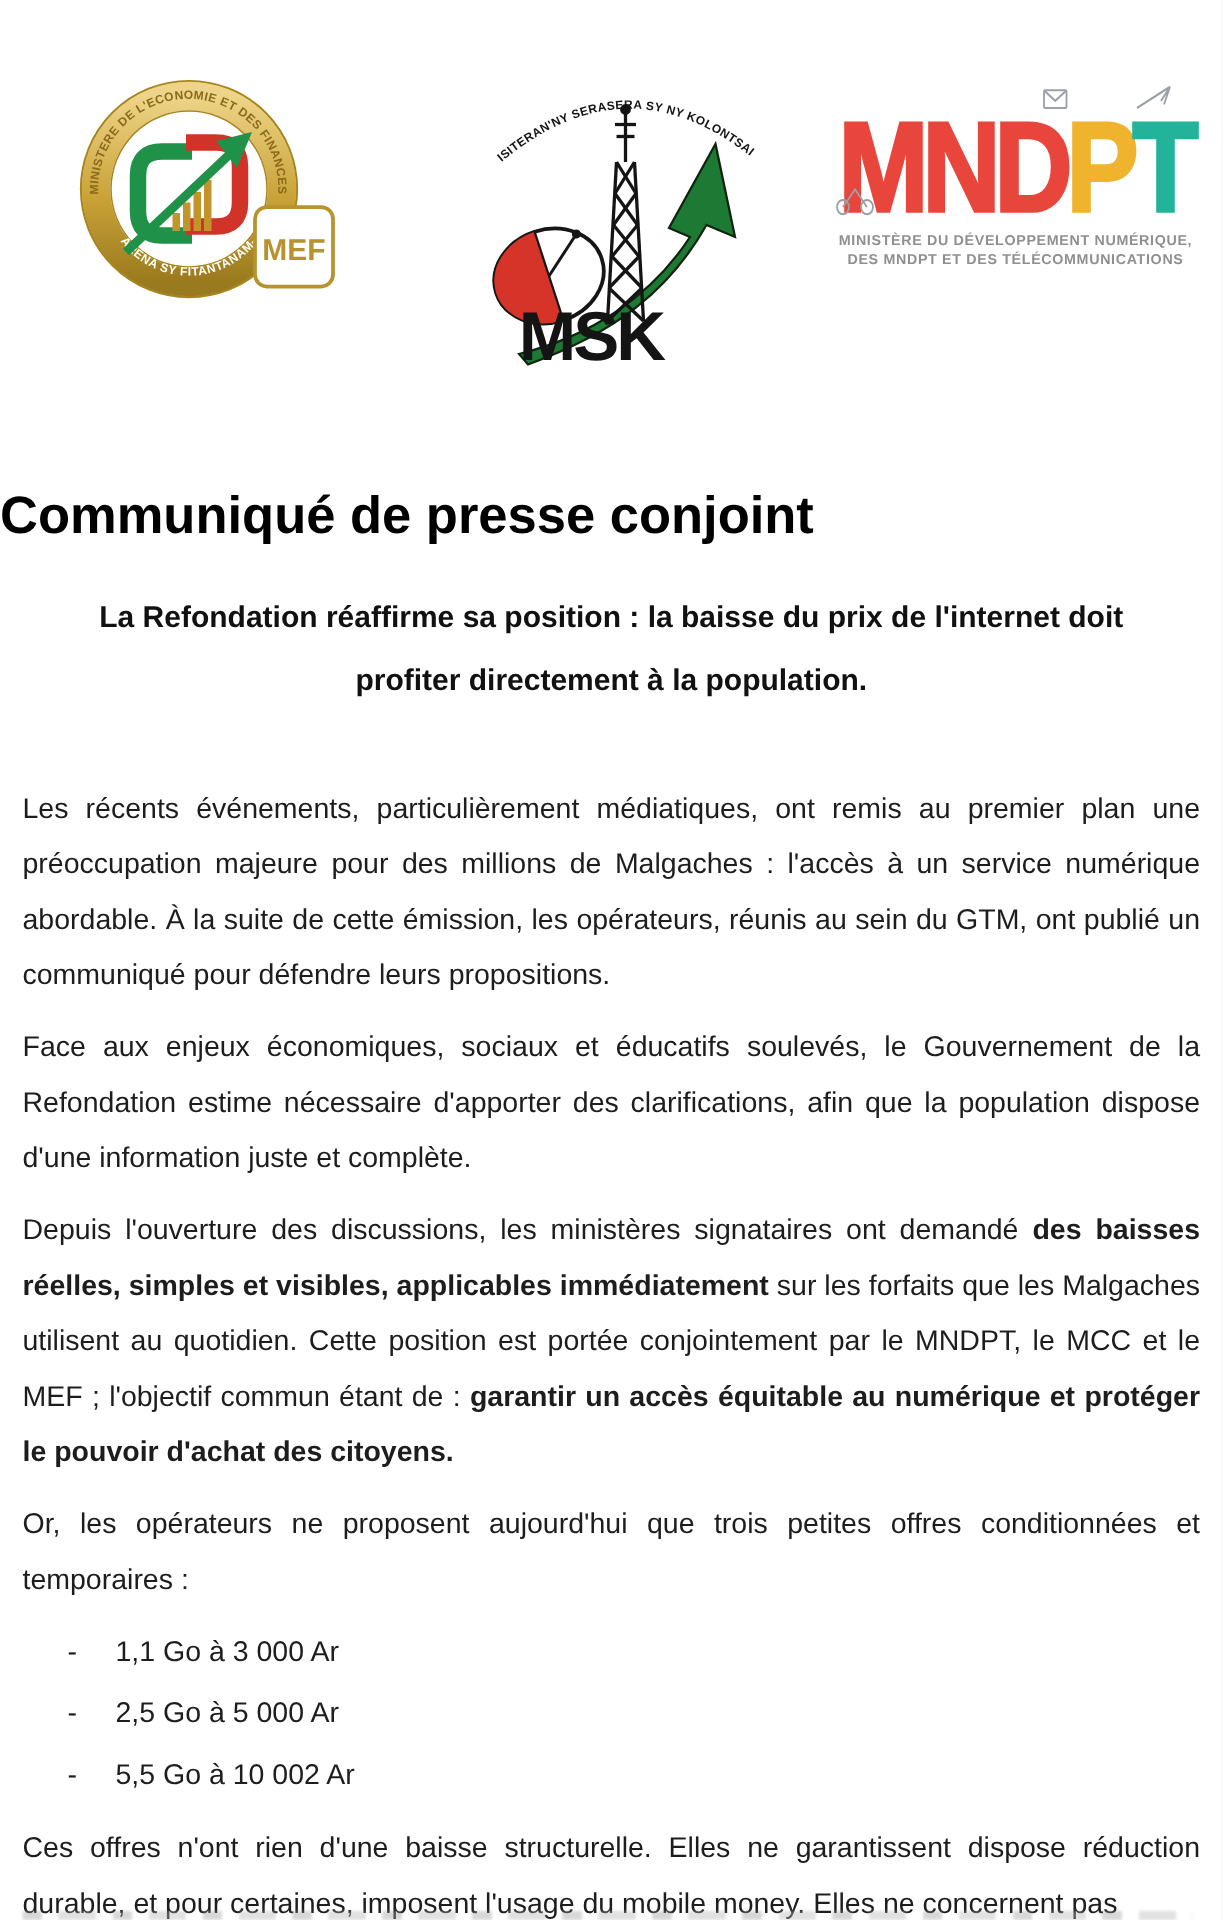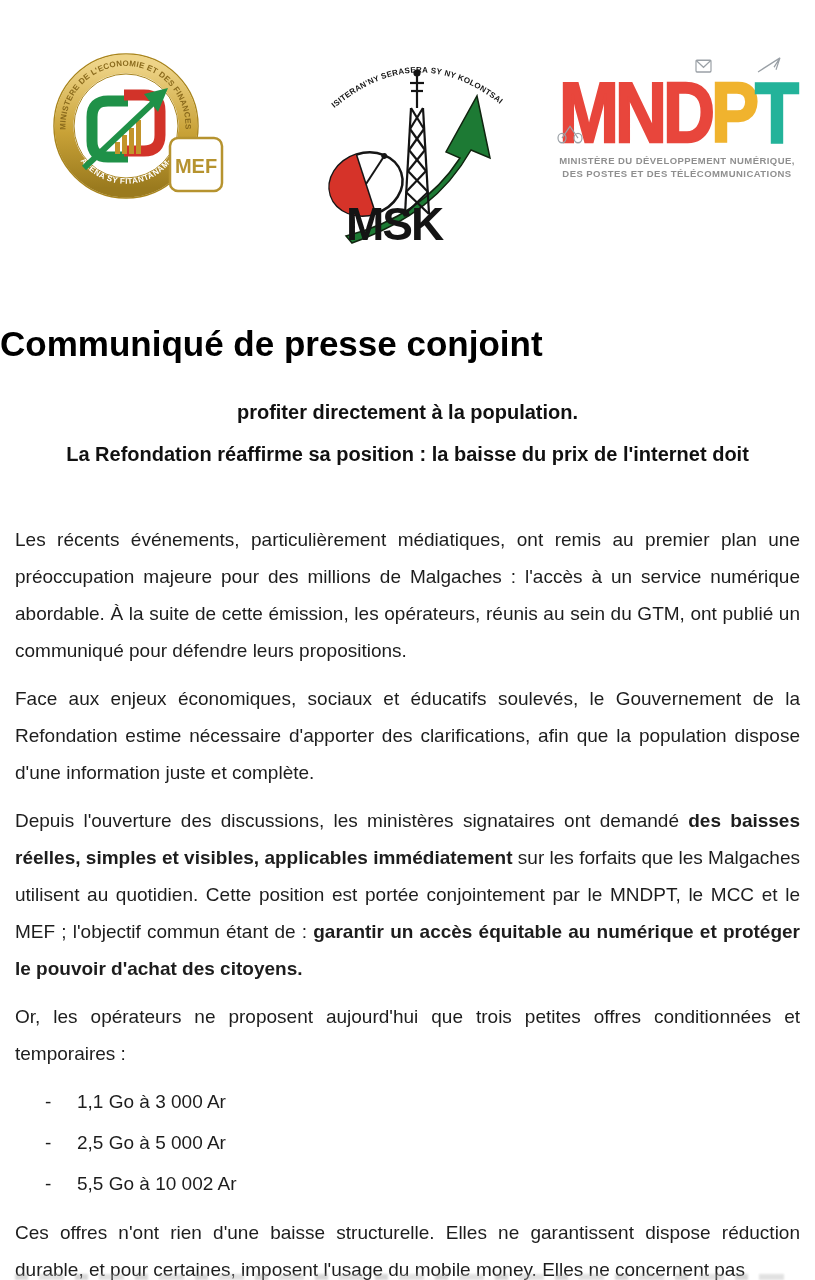"DES POSTES ET DES TÉLÉCOMMUNICATIONS" div { text: POSTES -> MNDPT }
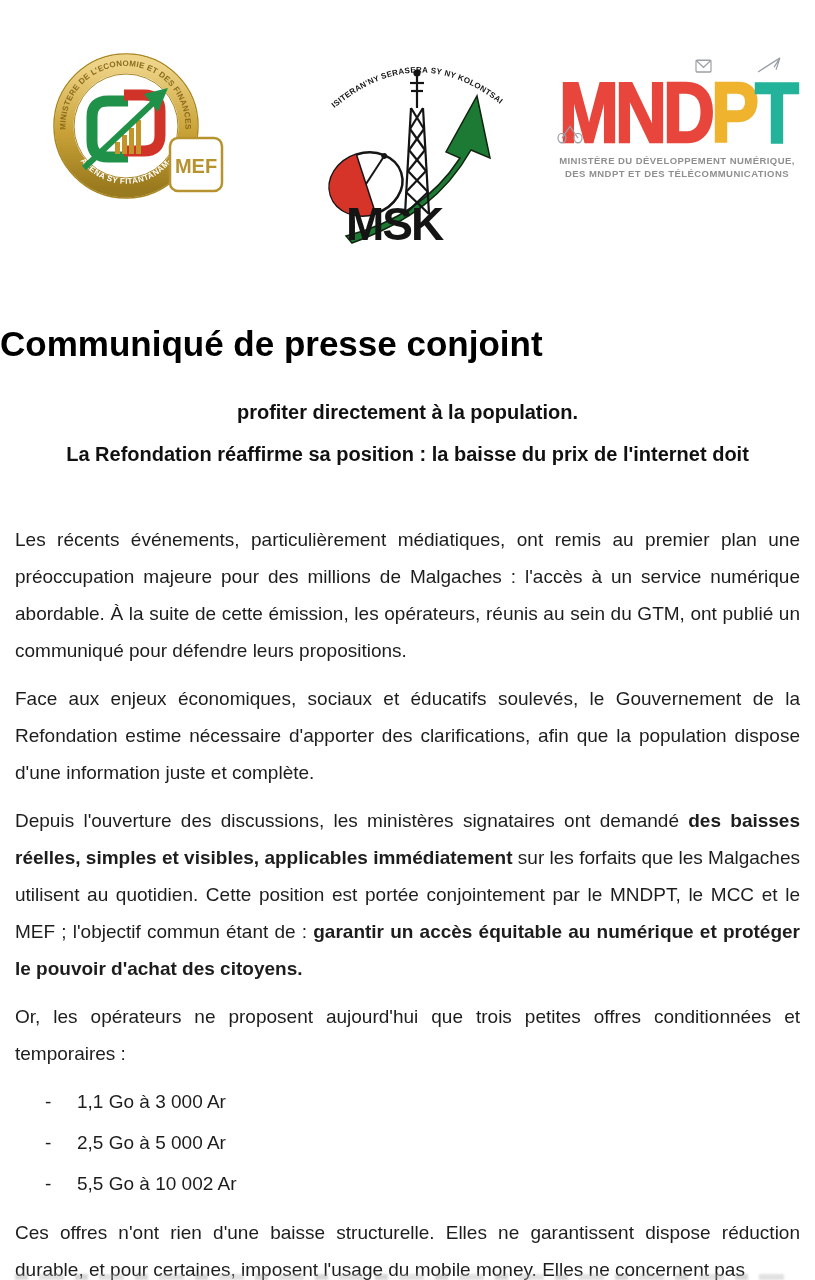"profiter directement à la population." div { order: before "La Refondation réaffirme sa position" -> after "La Refondation réaffirme sa position" }
